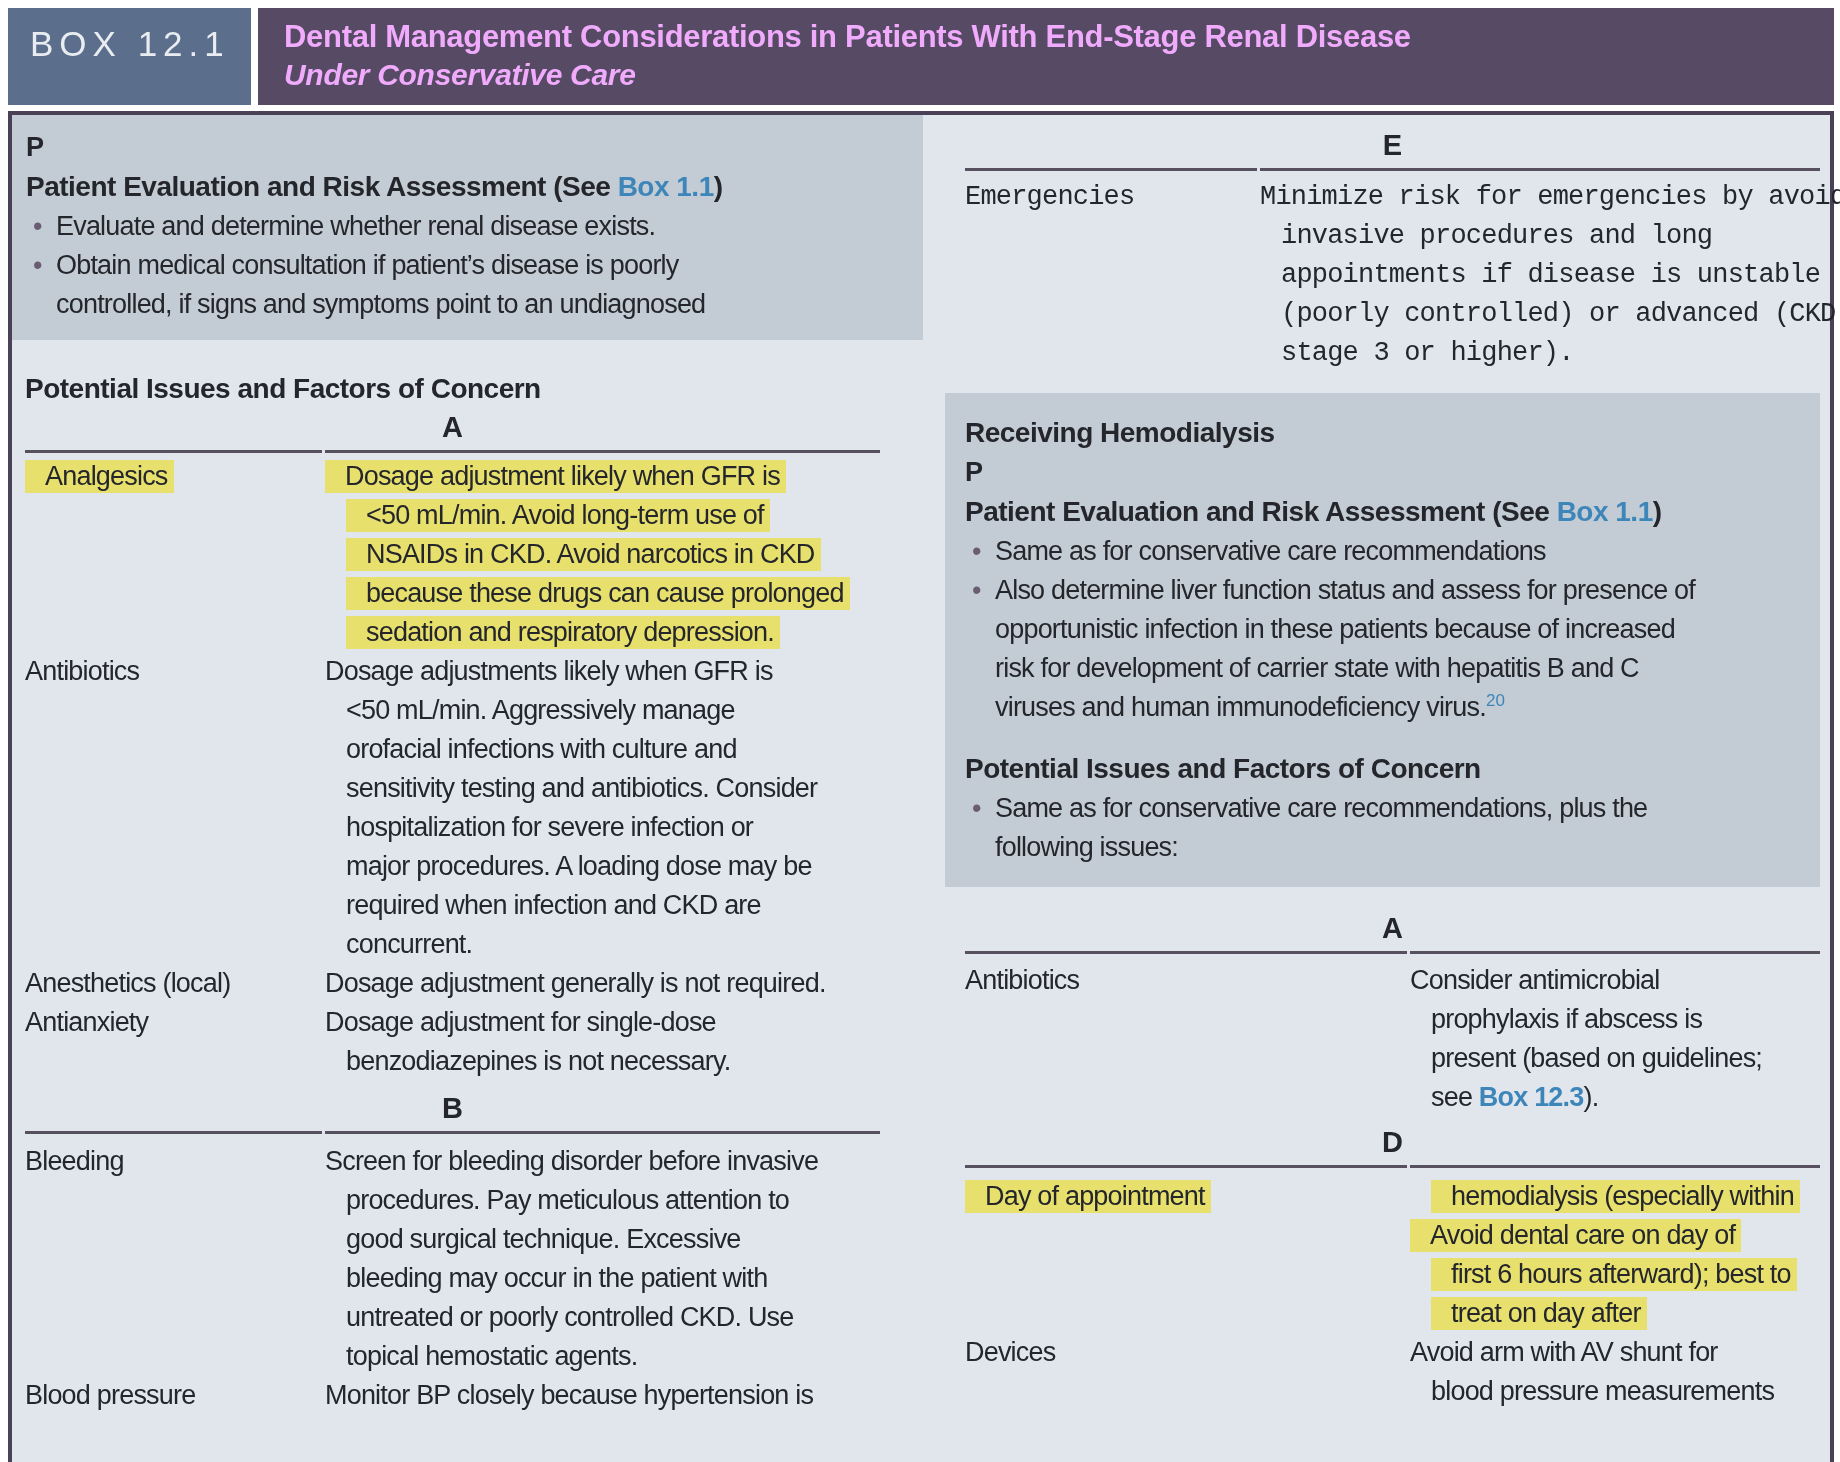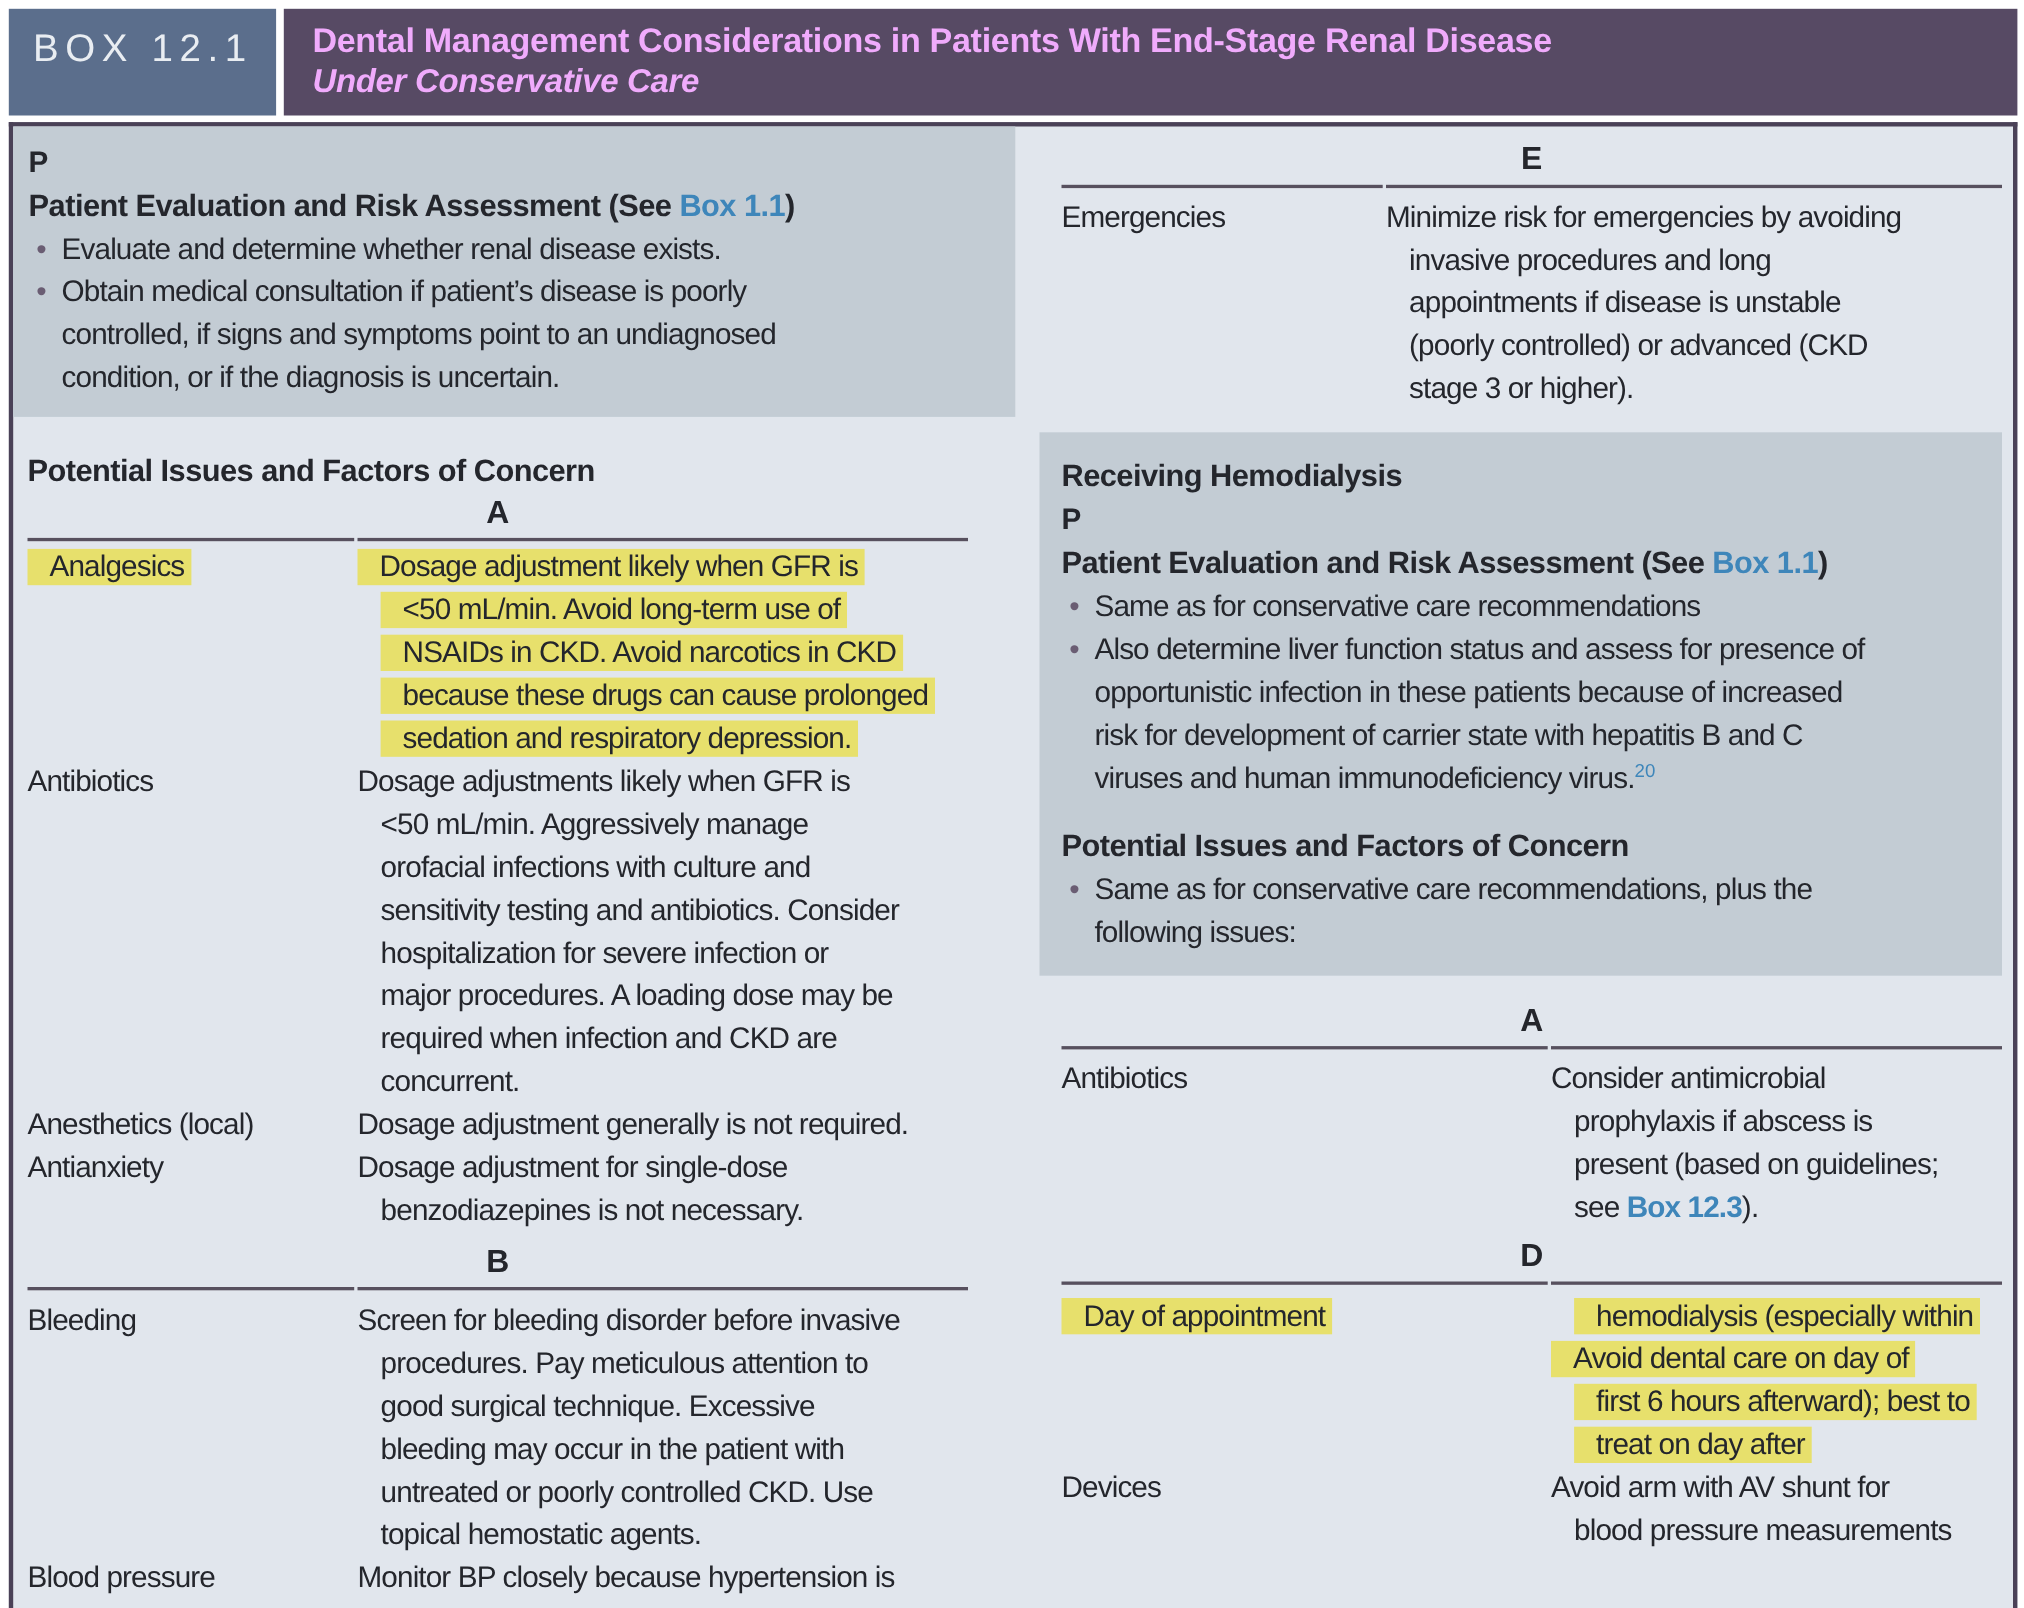"Emergencies" div.trow { font-family: none -> Liberation Mono, monospace }
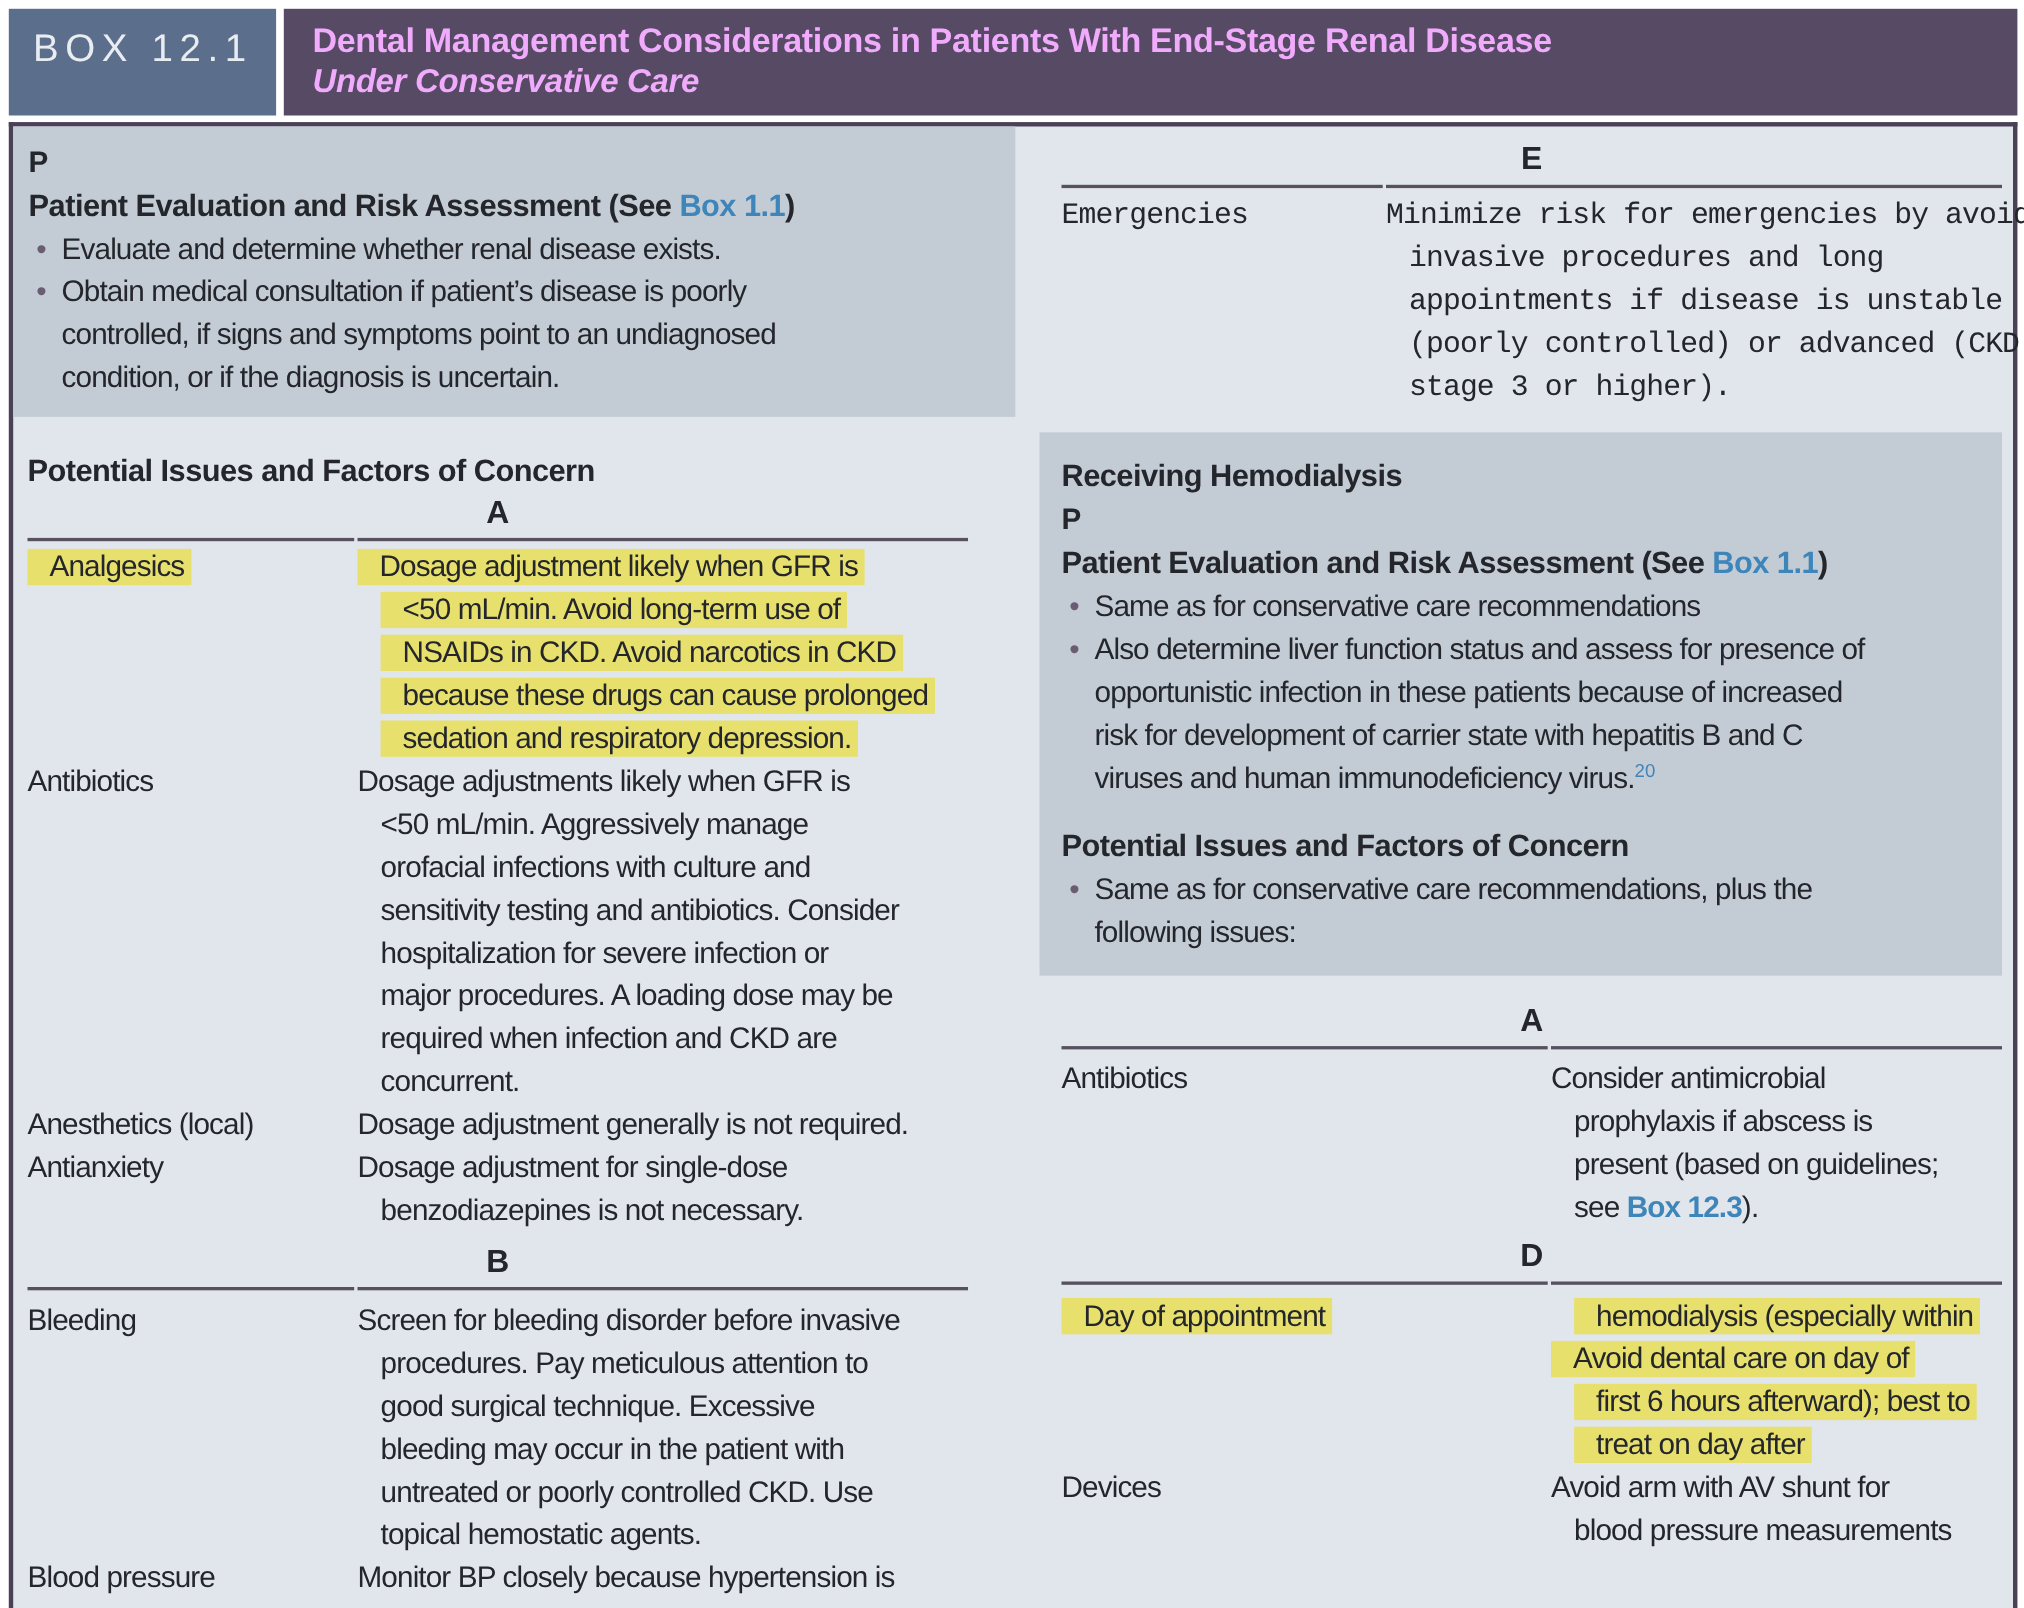"condition, or if the diagnosis" div.vline { html: <div>condition, or if the diagnosis is uncertain.</div> -> none }
